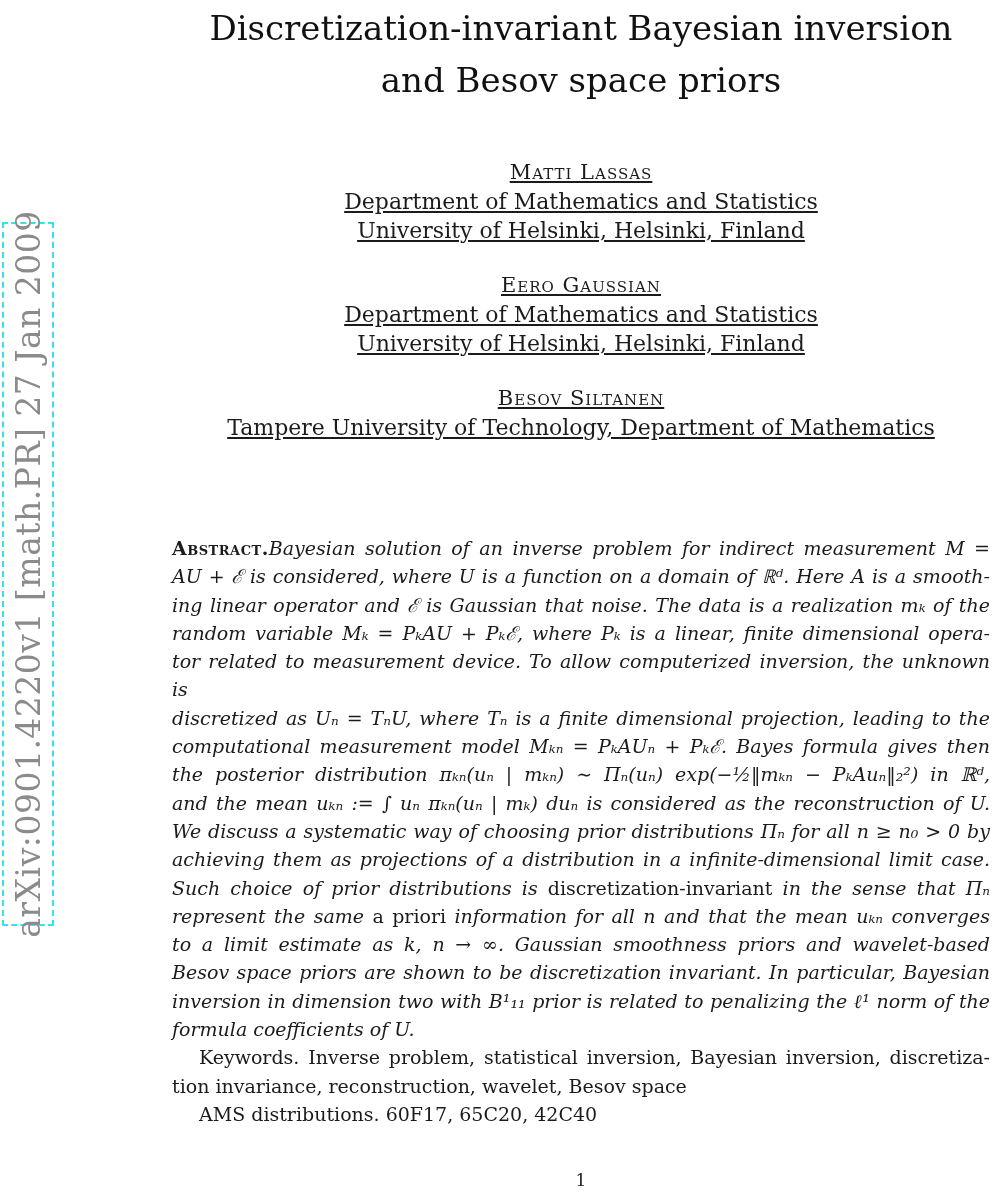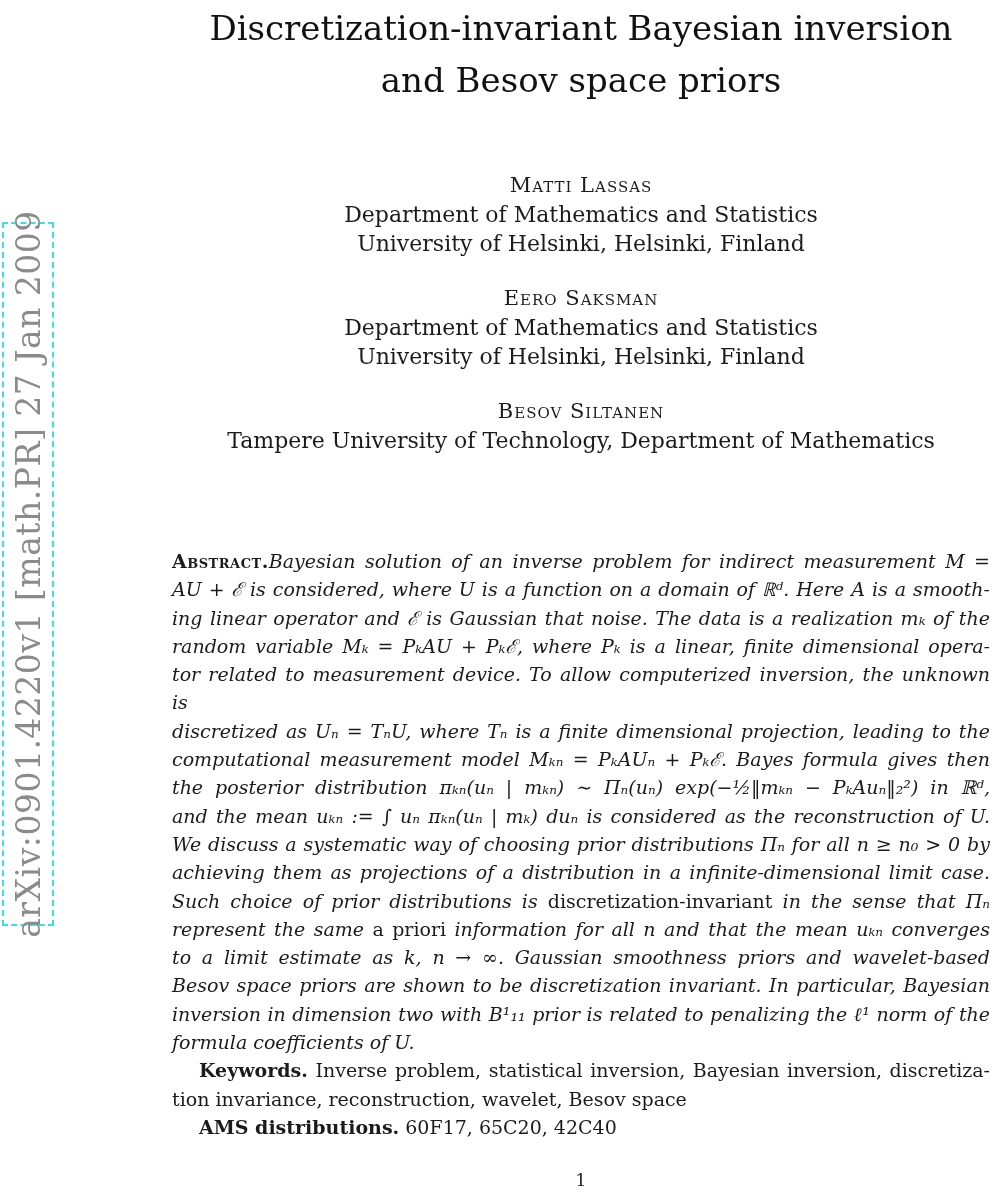"Matti Lassas" .authors { margin-top: 65px -> 52px; text-decoration: none -> underline }
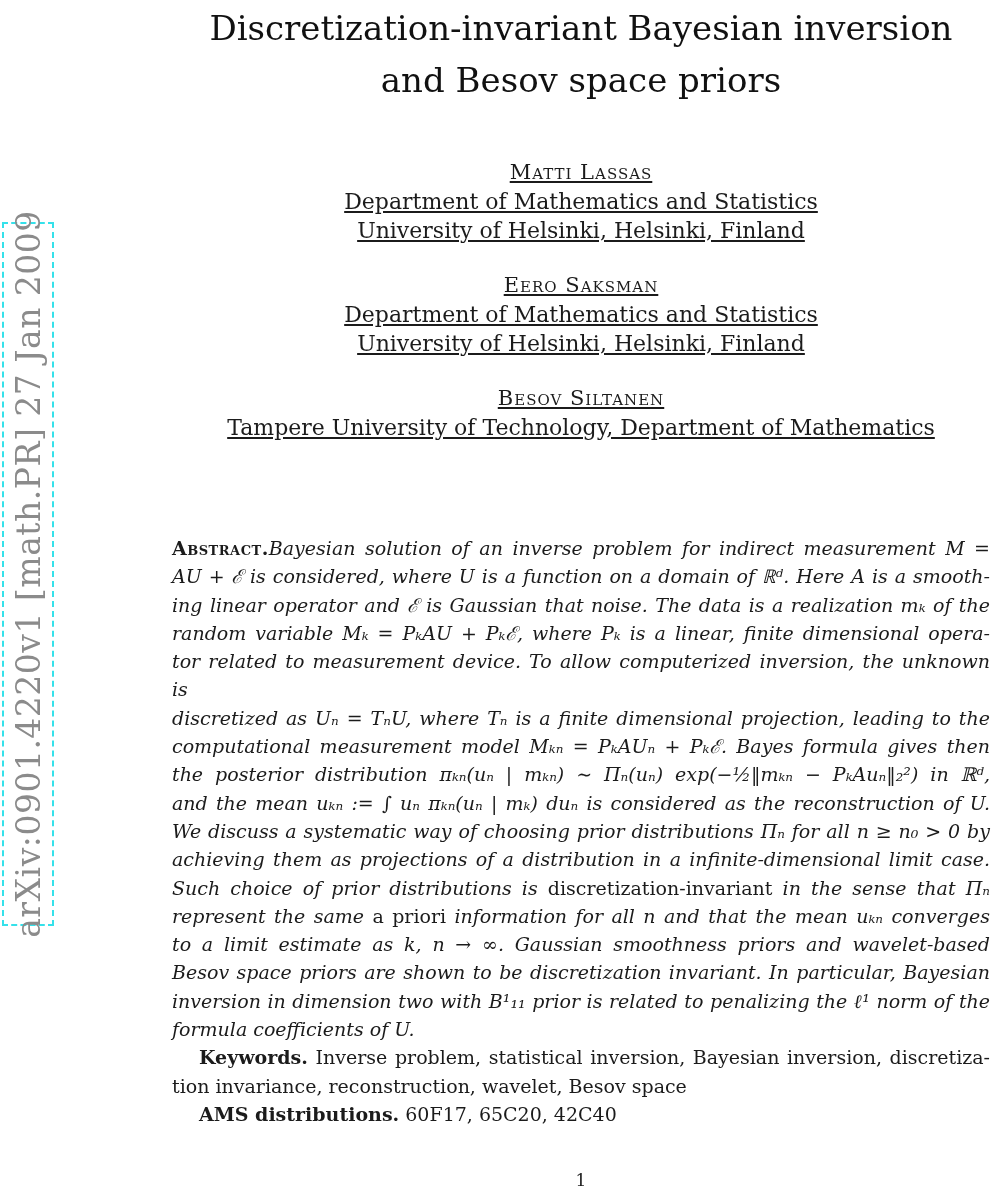"Eero Saksman" div.author-name { text: Saksman -> Gaussian }
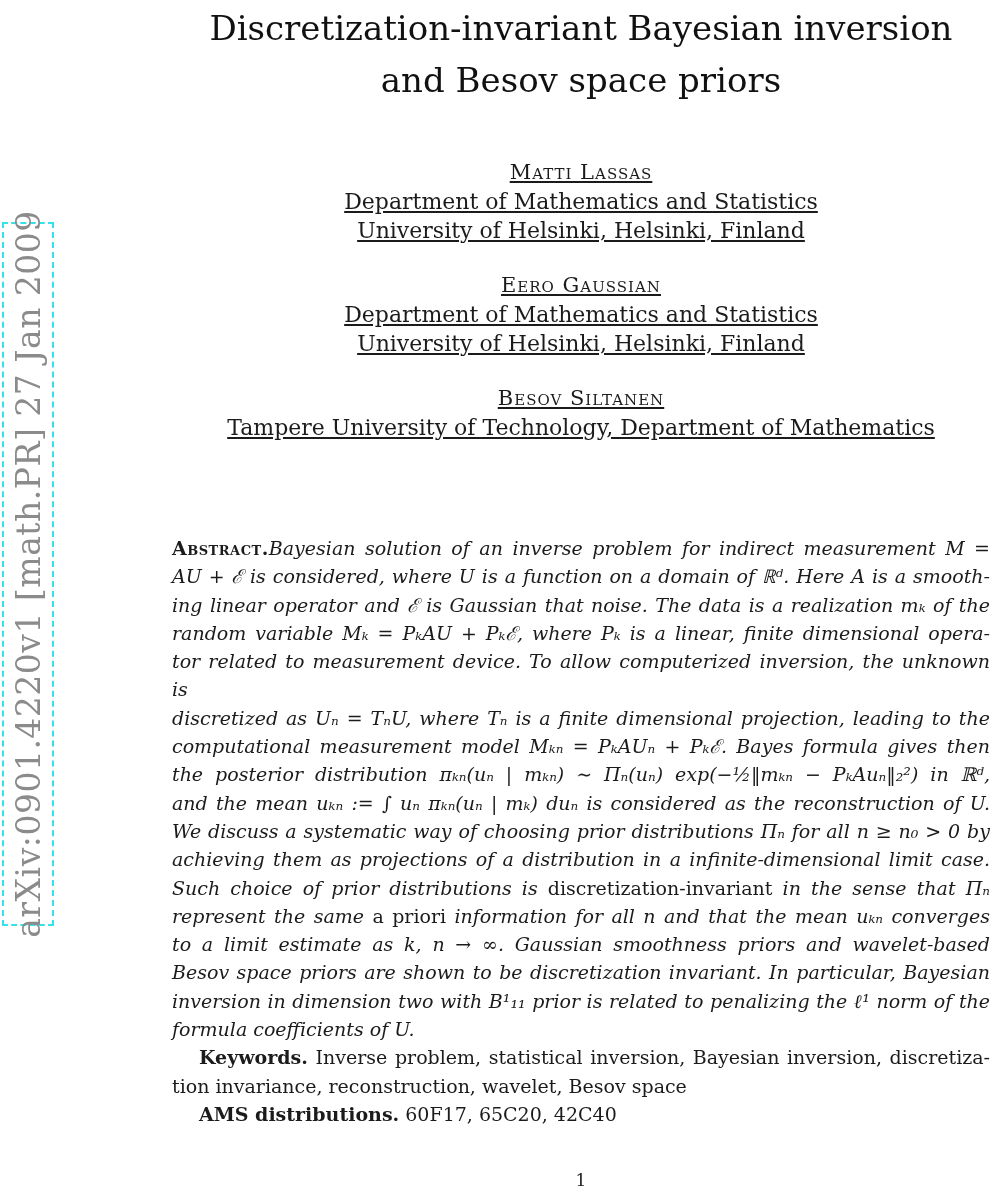"Keywords." .bold { font-weight: bold -> normal }
